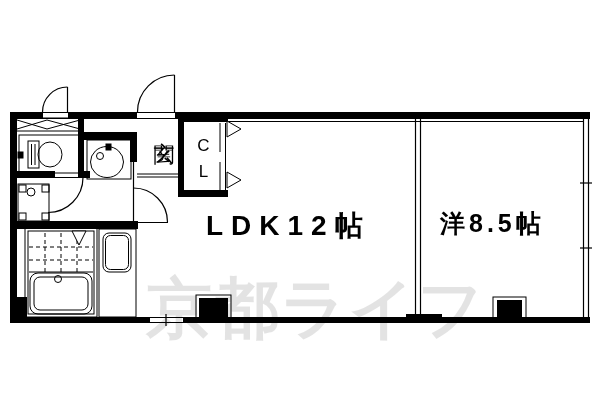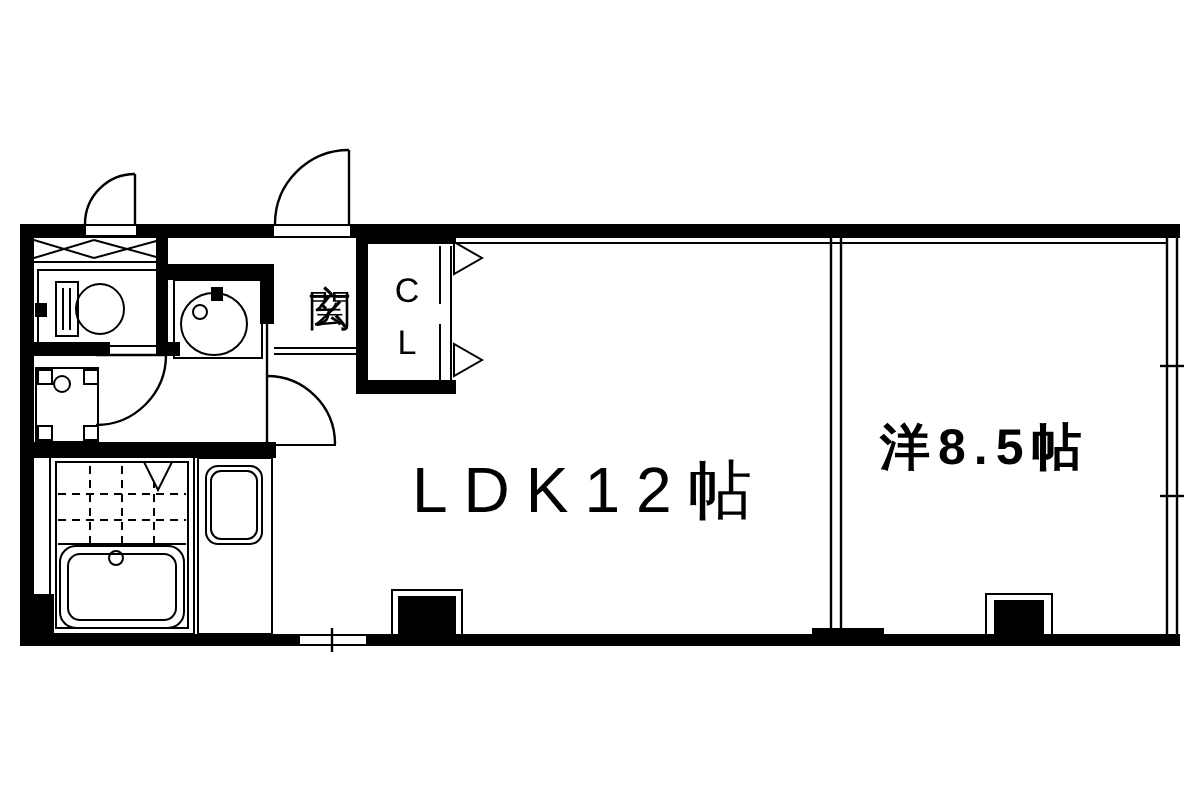"LDK12帖" .label-ldk { font-size: 32px -> 28px; font-weight: 400 -> 700; top: 224px -> 207px }
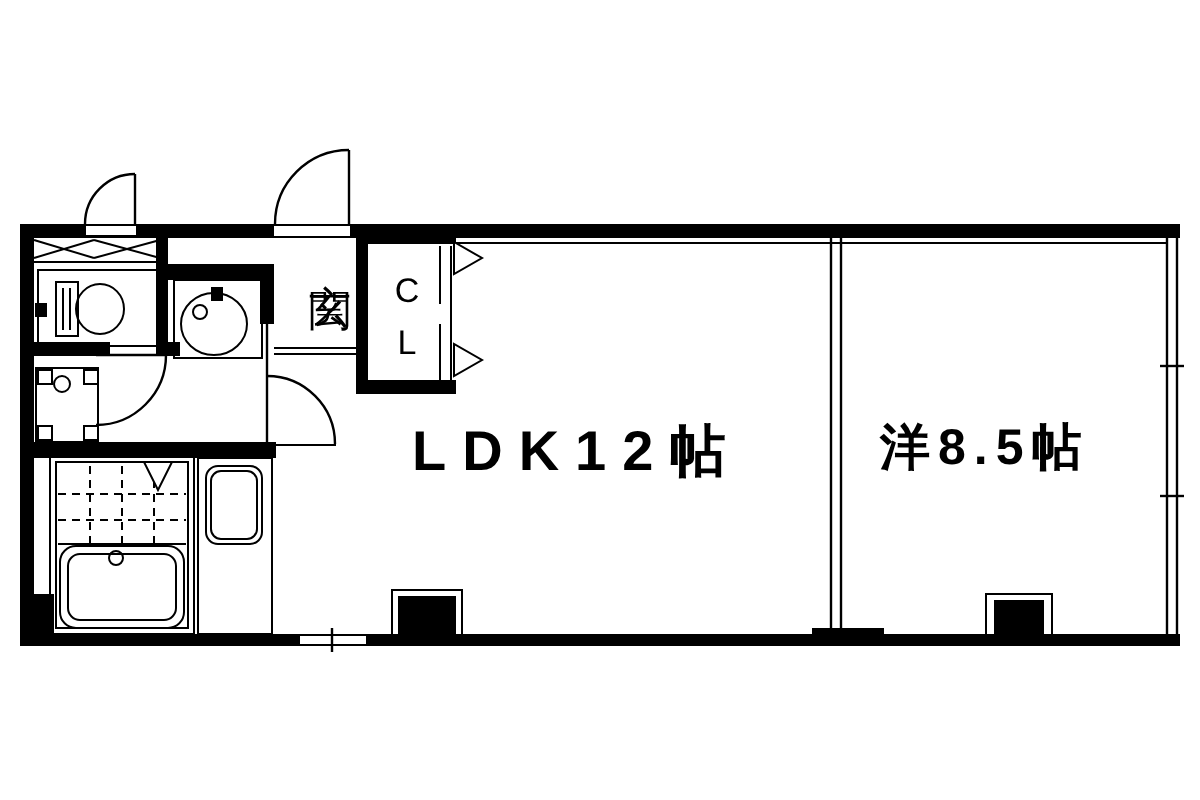"京都ライフ" div.watermark { html: none -> <div>京都ライフ</div> }
